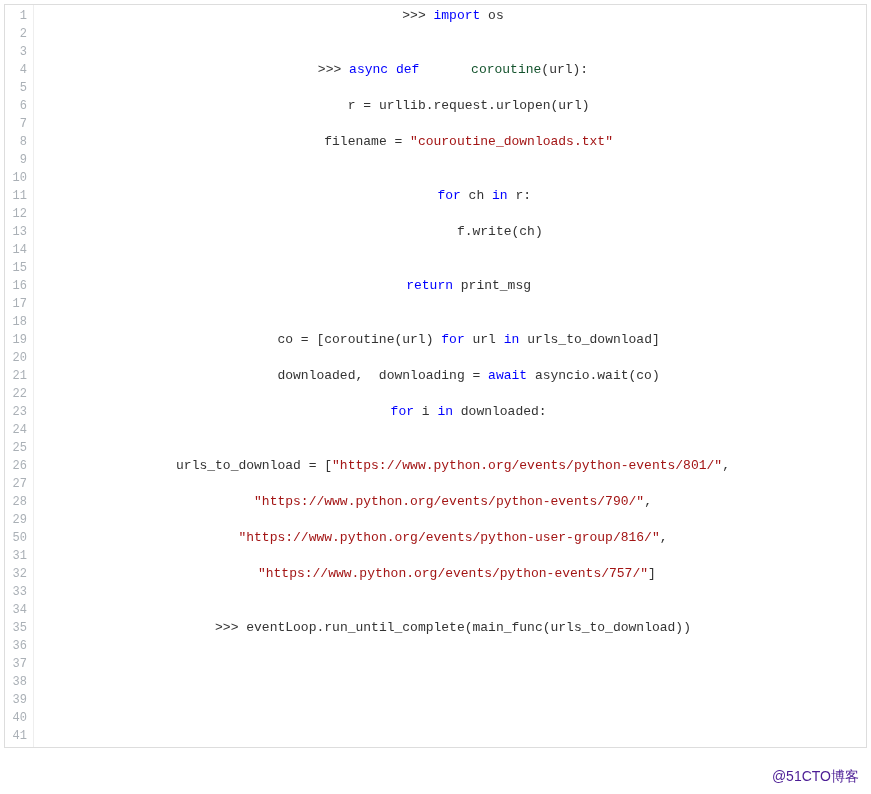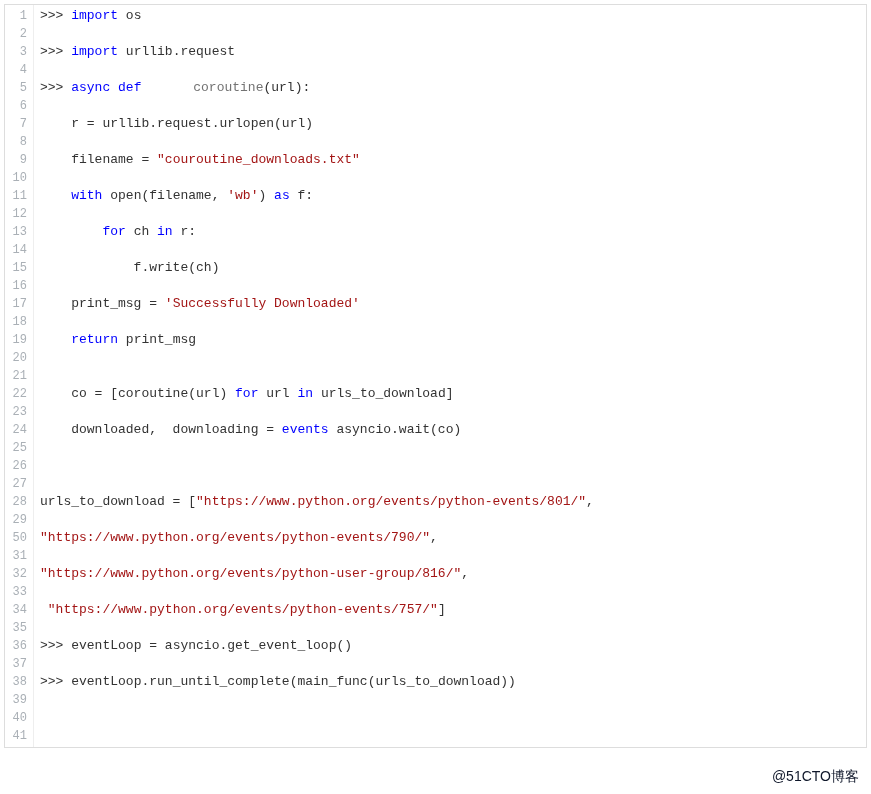">>> import os" .line { text-align: none -> center }
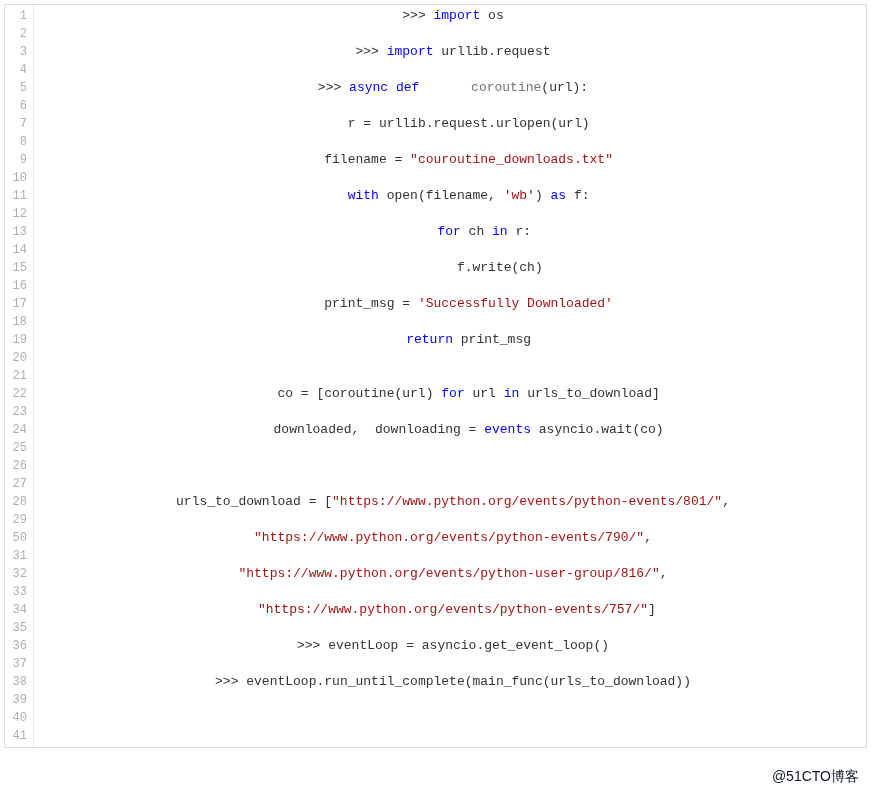">>> import urllib.request" div.line { html: <div><span>&gt;&gt;&gt; </span><span>import </span><span>urllib.request</span></div> -> none }
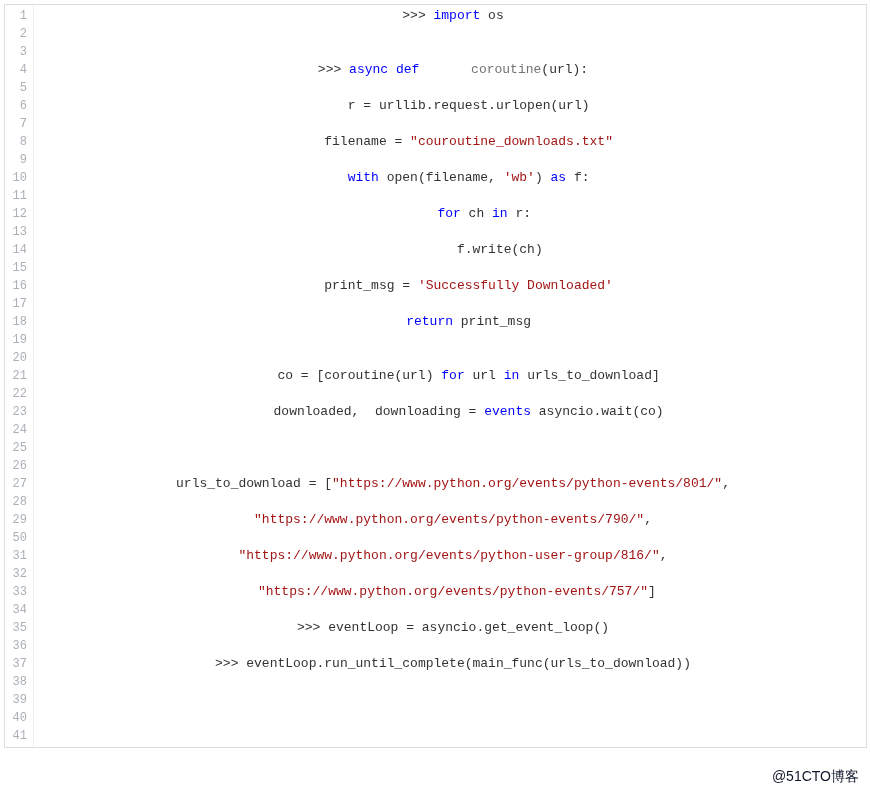"coroutine" .fn { color: #737373 -> #14532d }
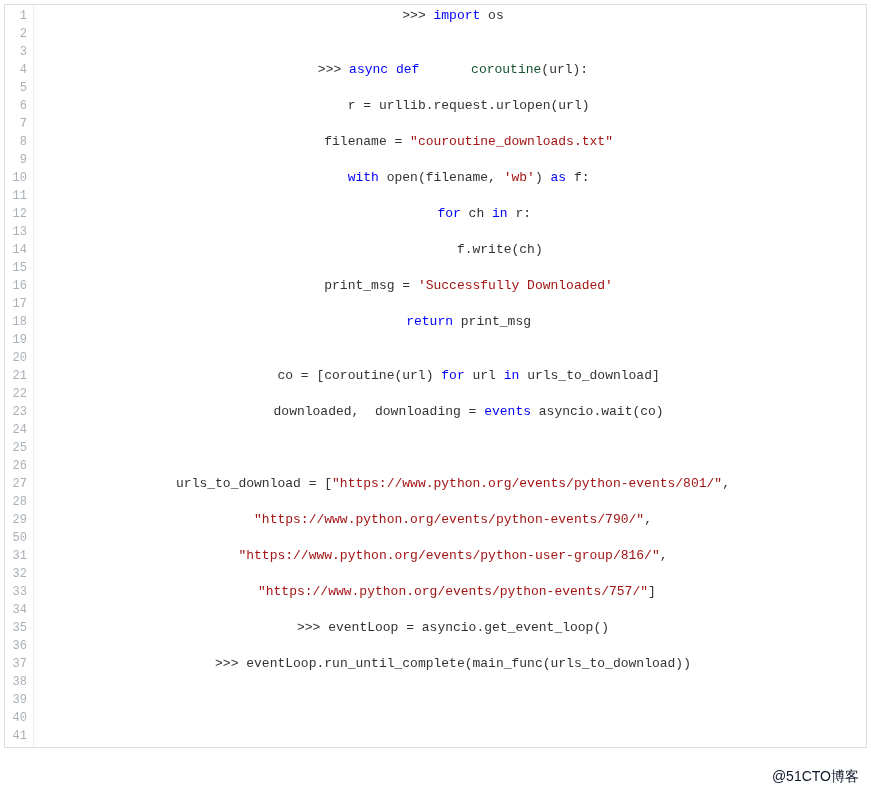"with open(filename, 'wb') as f:" div.line { html: <div><span> </span><span>with </span><span>open(filename, </span><span>'wb'</span><span>) </span><span>as </span><span>f:</span></div> -> none }
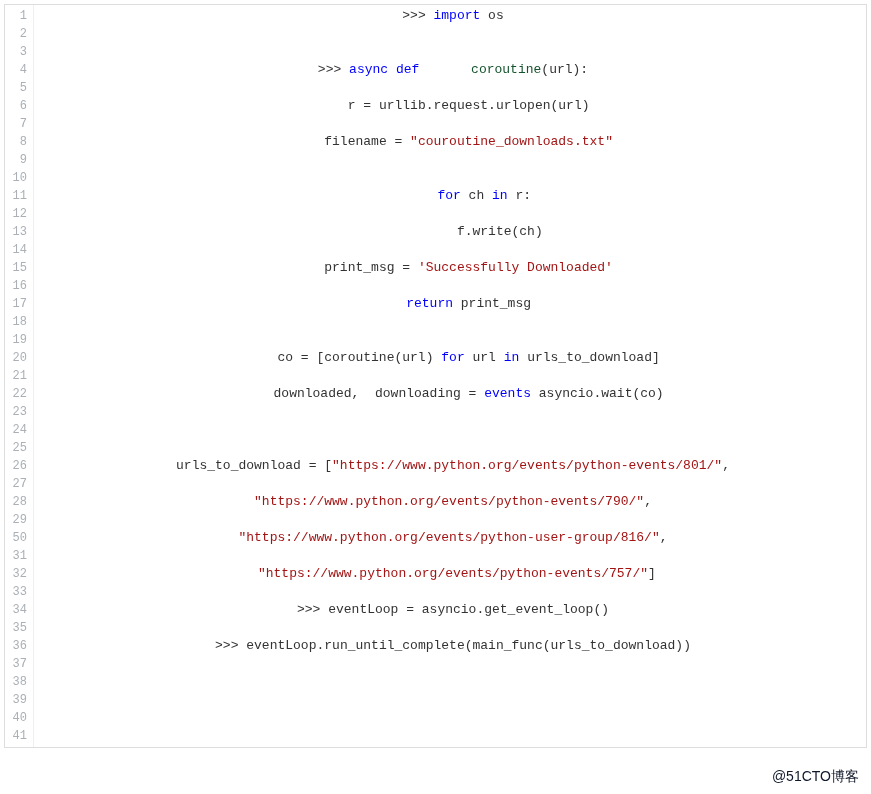"print_msg = 'Successfully Downloaded'" div.line { html: <div><span> print_msg = </span><span>'Successfully Downloaded'</span></div> -> none }
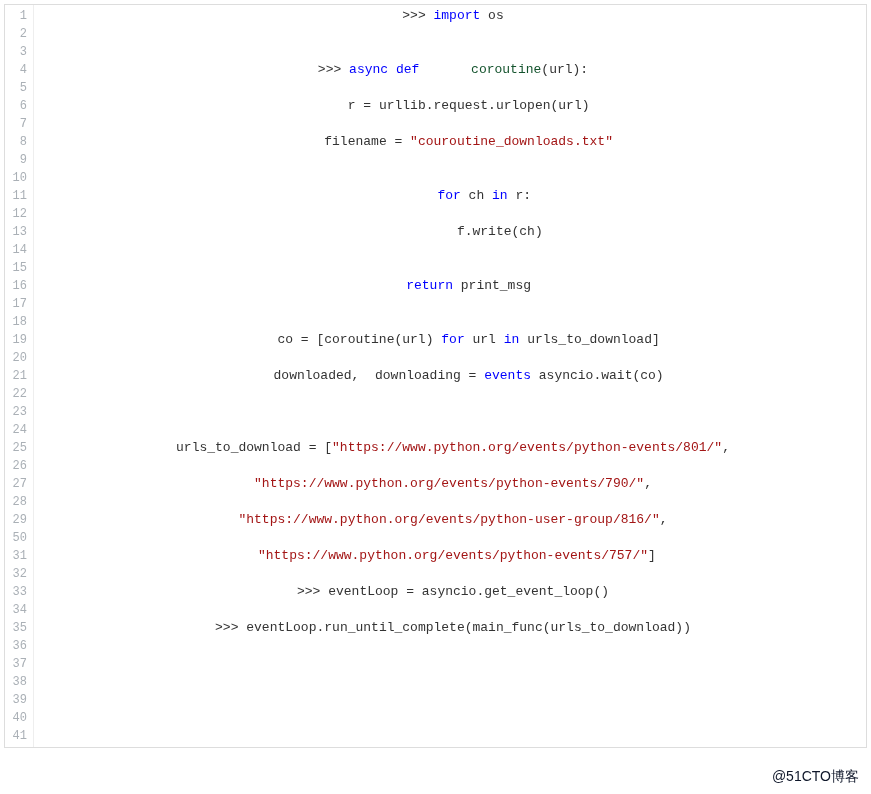"events" span.kw { text: events -> await }
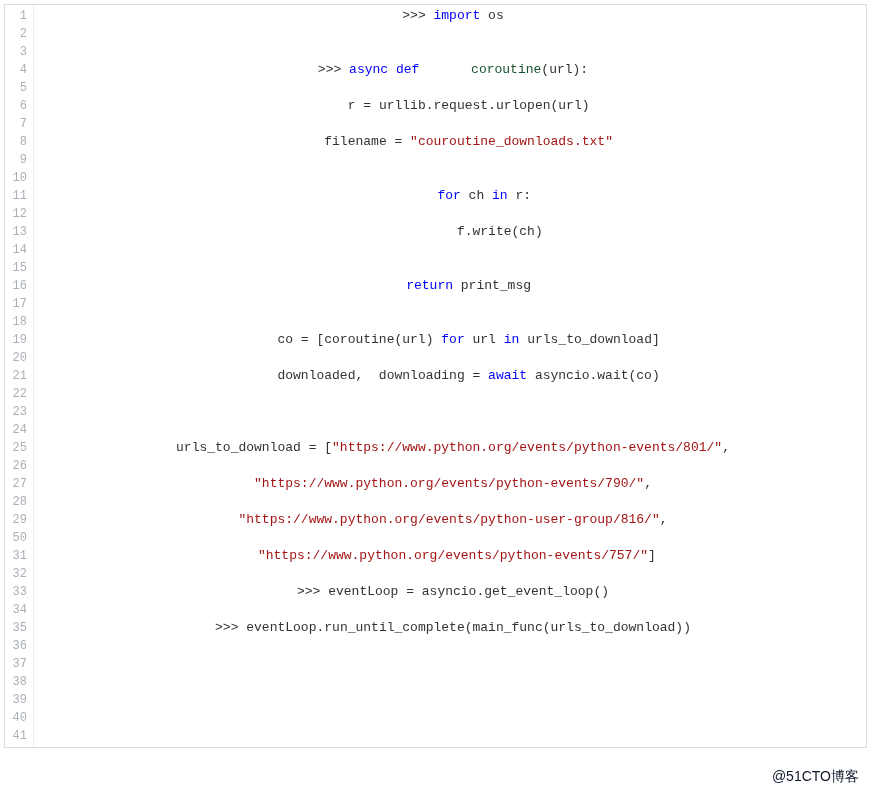"for i in downloaded:" div.line { html: none -> <div><span> </span><span>for </span><span>i </span><span>in </span><span>downloaded:</span></div> }
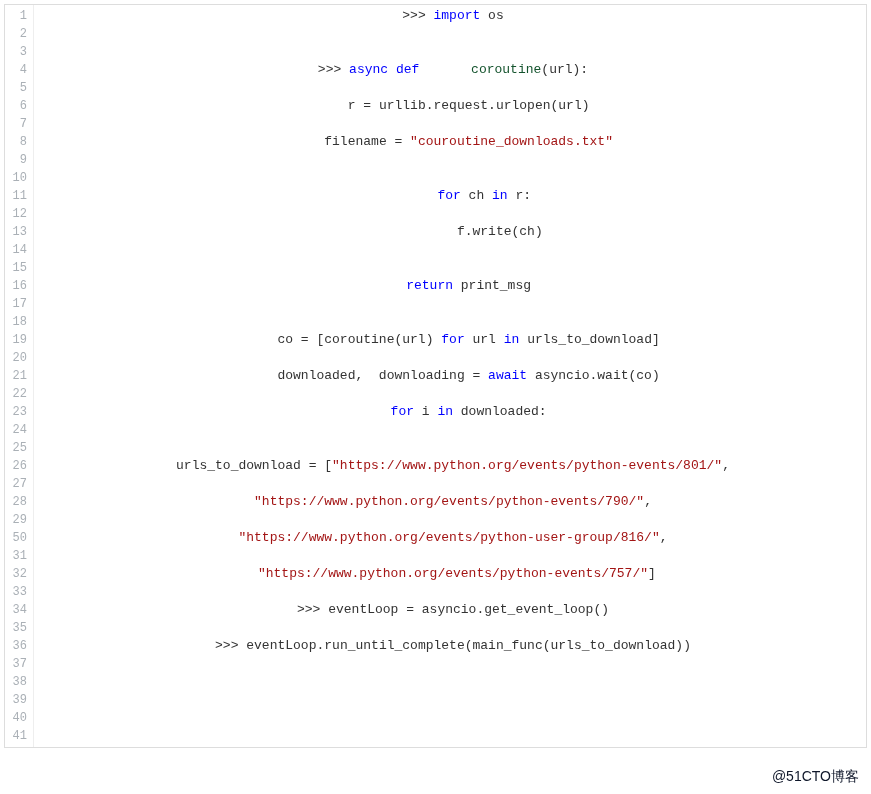">>> eventLoop = asyncio.get_event_loop()" div.line { html: <div><span>&gt;&gt;&gt; </span><span>eventLoop = asyncio.get_event_loop()</span></div> -> none }
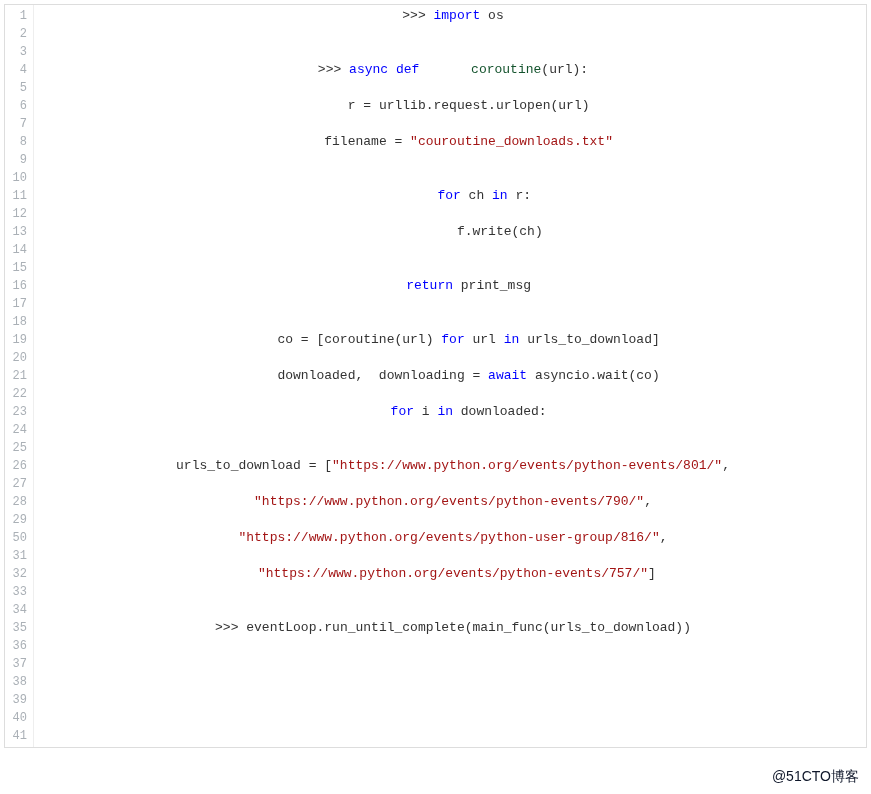"@51CTO博客" .watermark { color: #0f172a -> #4c1d95 }
